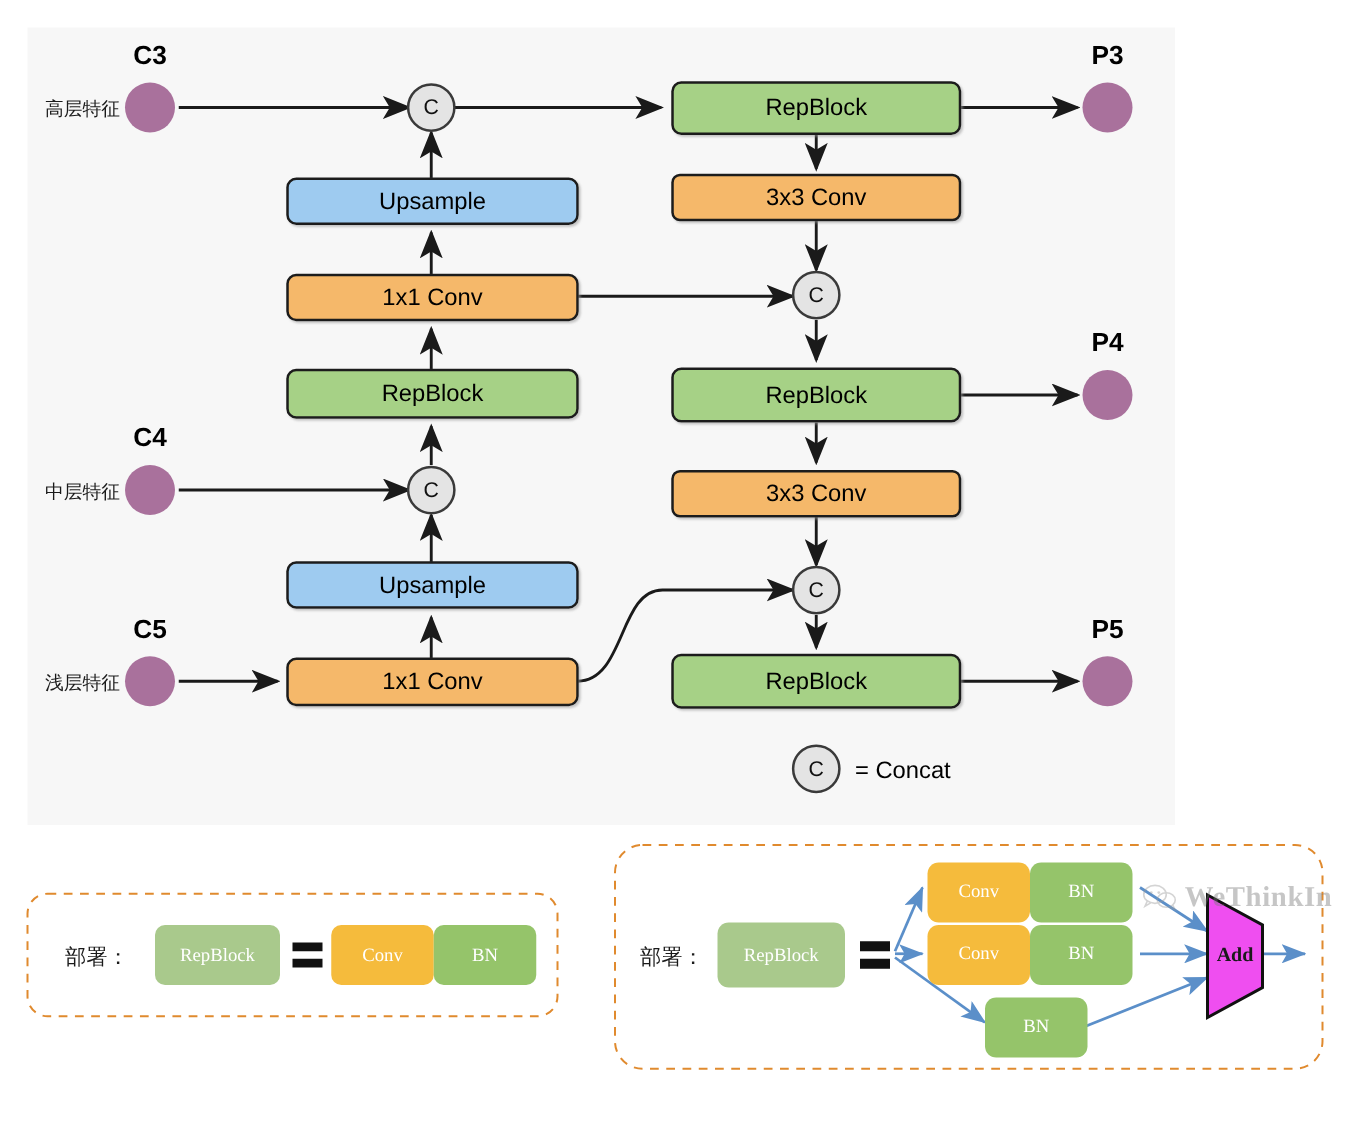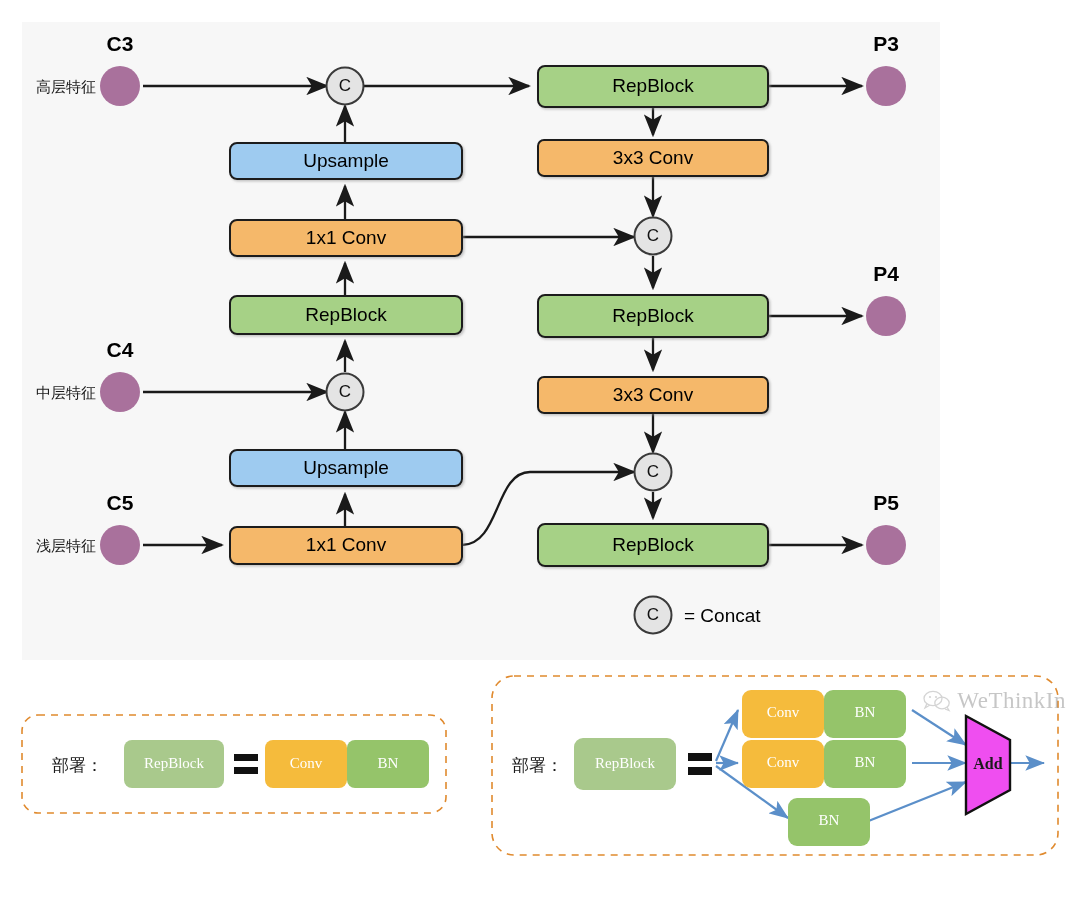"WeThinkIn" .wm { bottom: 39px -> 22px; font-weight: none -> bold }
